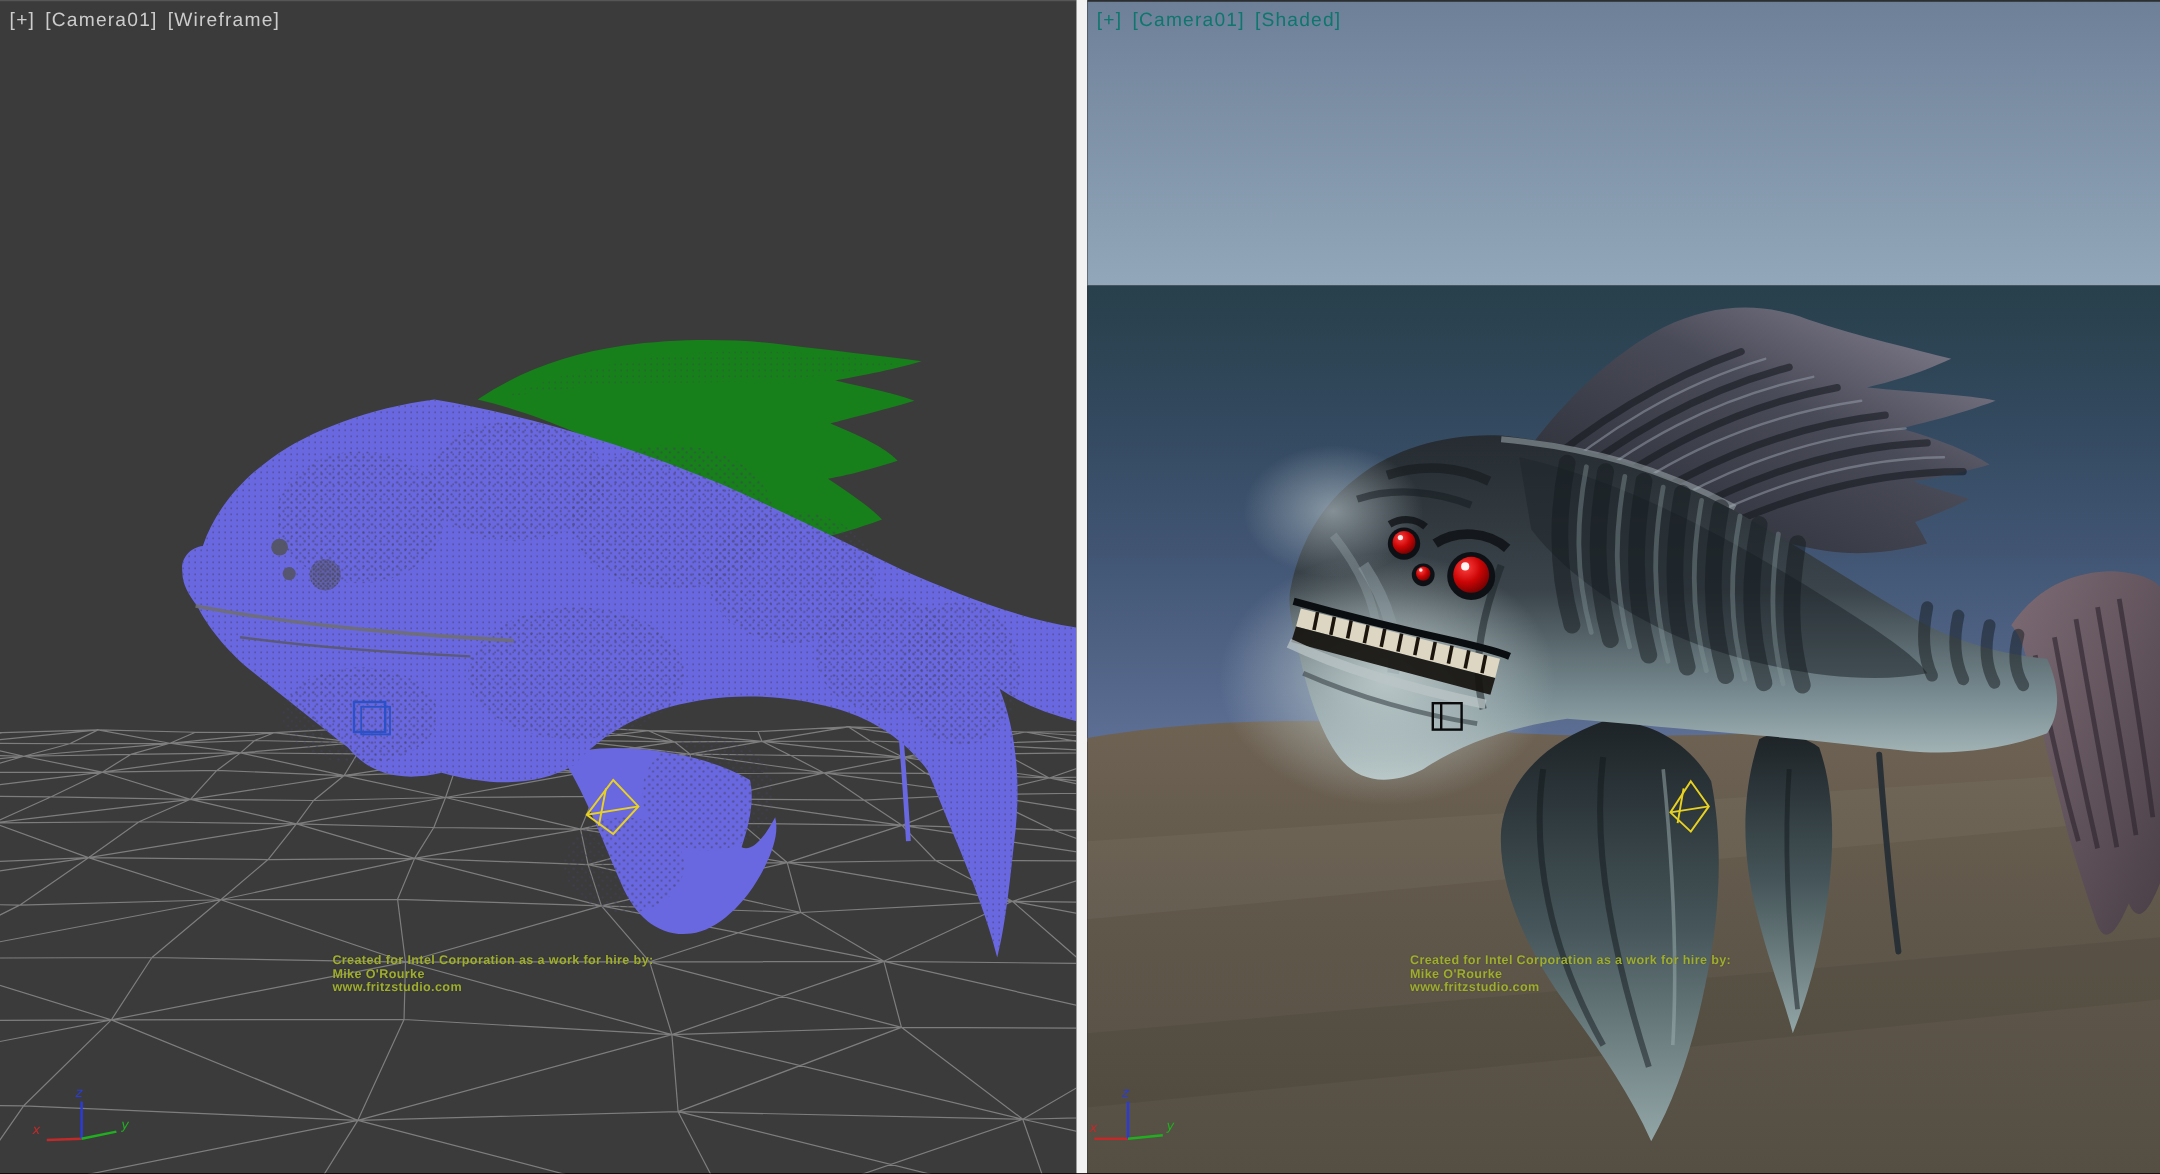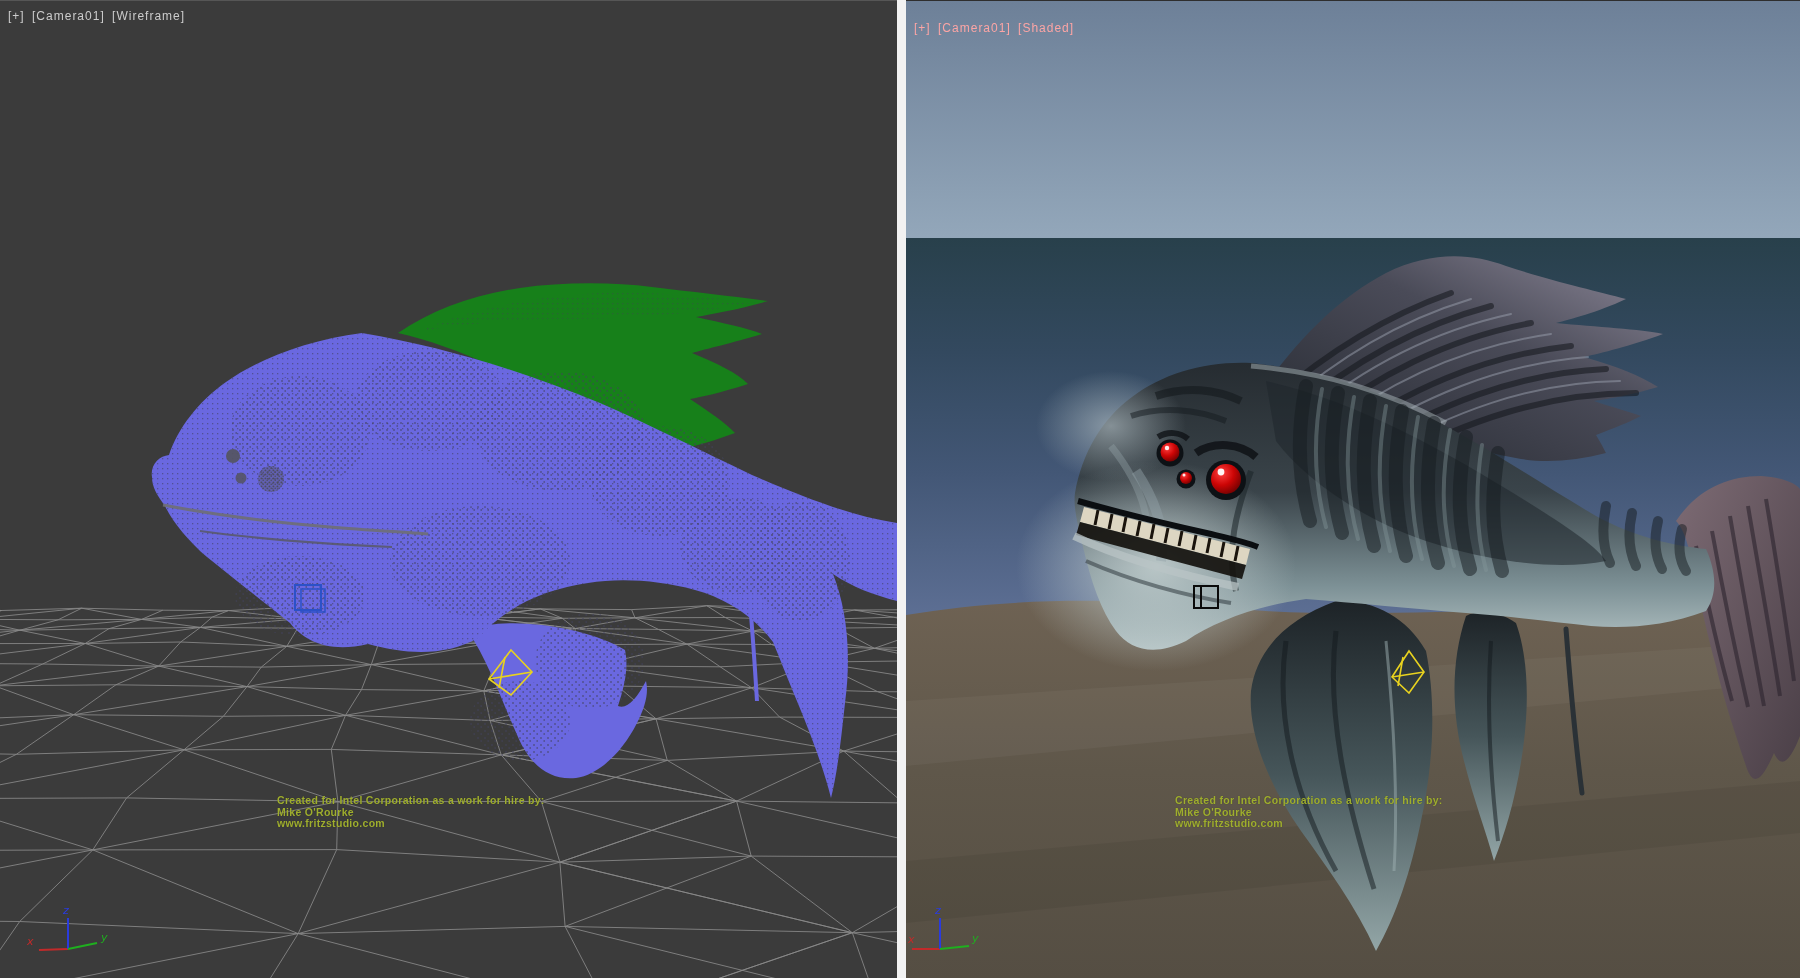"[+] [Camera01] [Wireframe]" .vp-label { font-size: 12px -> 16px }
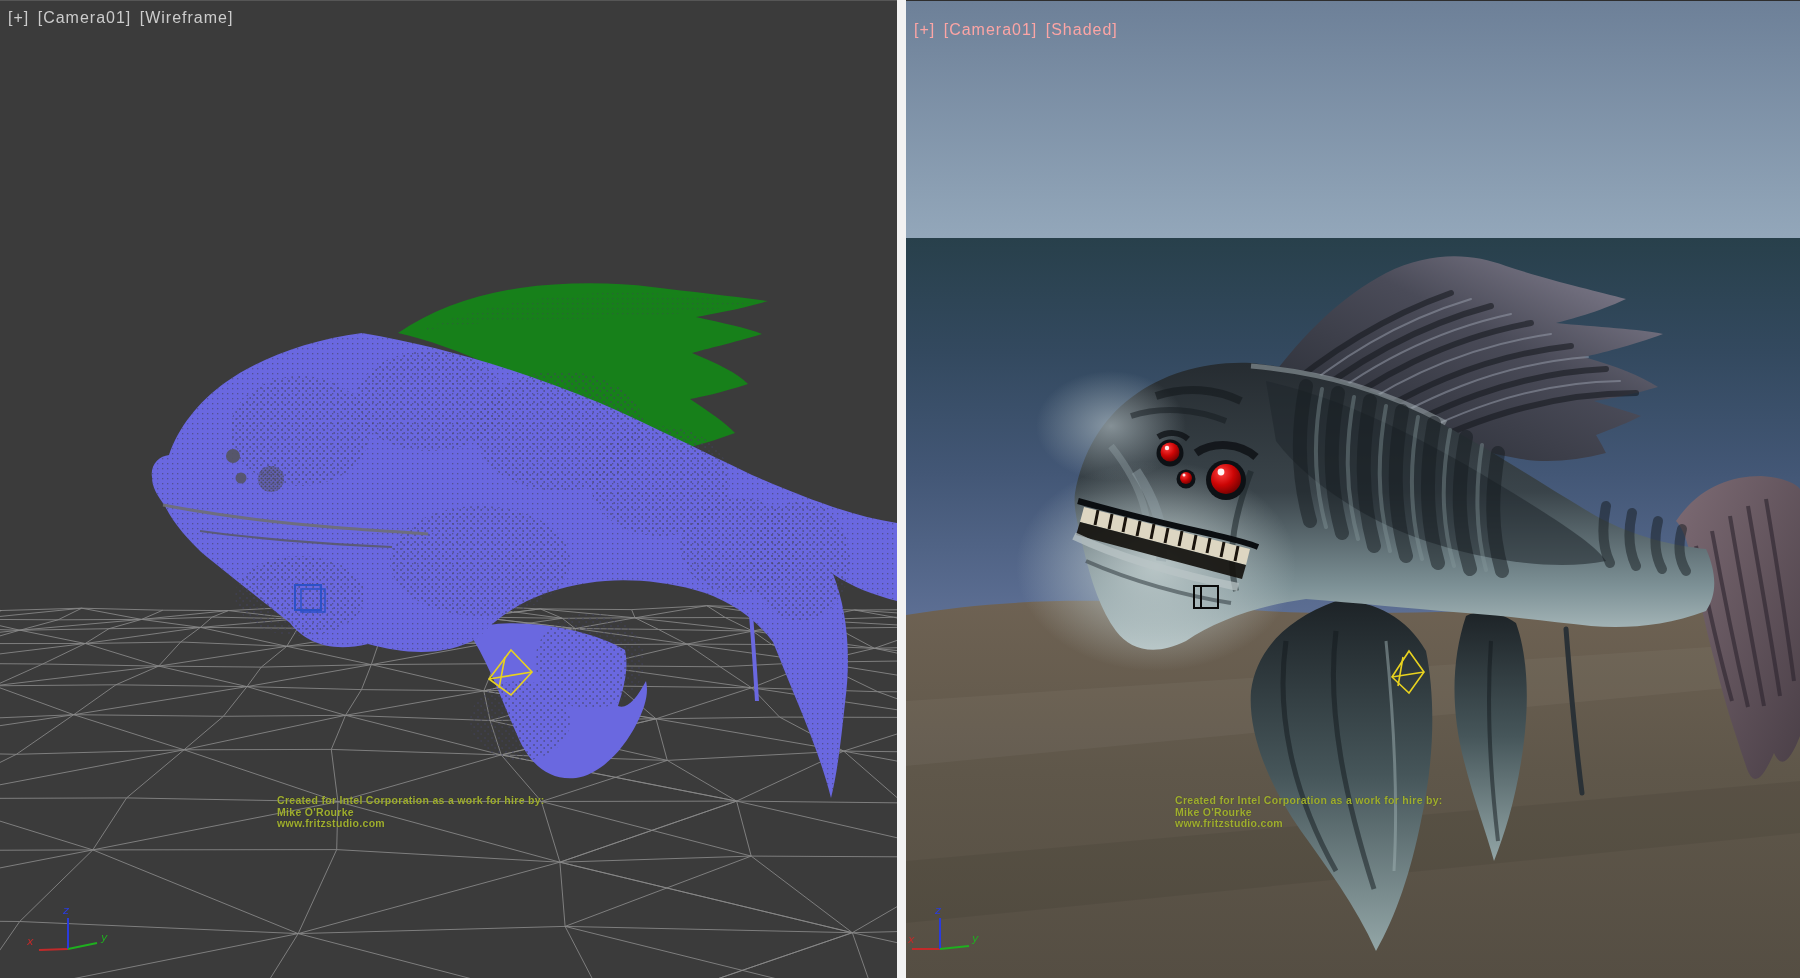"[+] [Camera01] [Shaded]" .vp-right .vp-label { color: #fca5a5 -> #0f766e; margin-top: 12px -> none }
